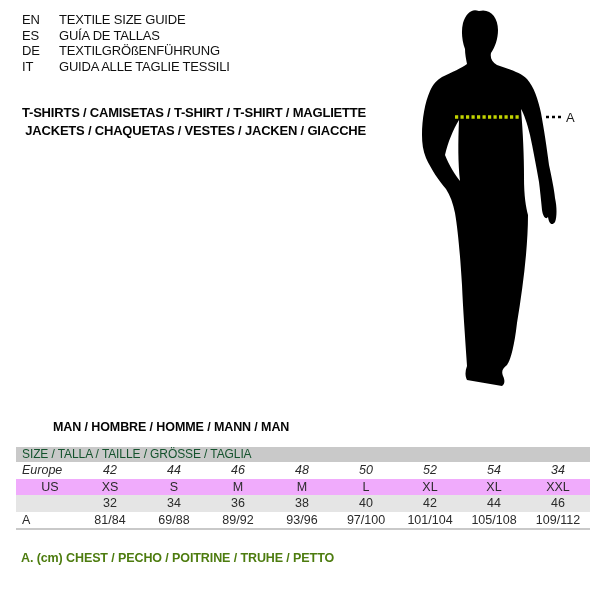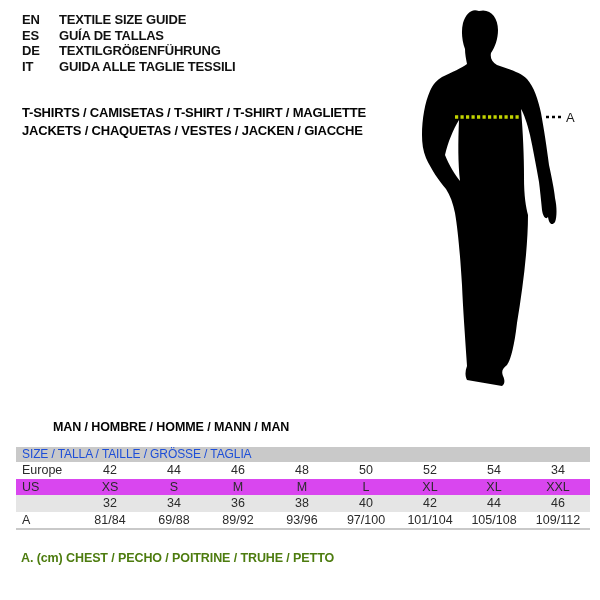"EN" .lang-list { font-weight: bold -> normal }
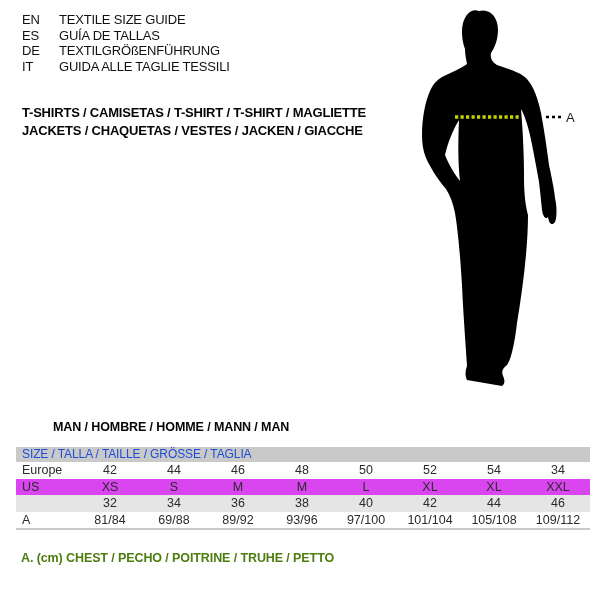"T-SHIRTS / CAMISETAS / T-SHIRT" .cats { text-align: none -> right }
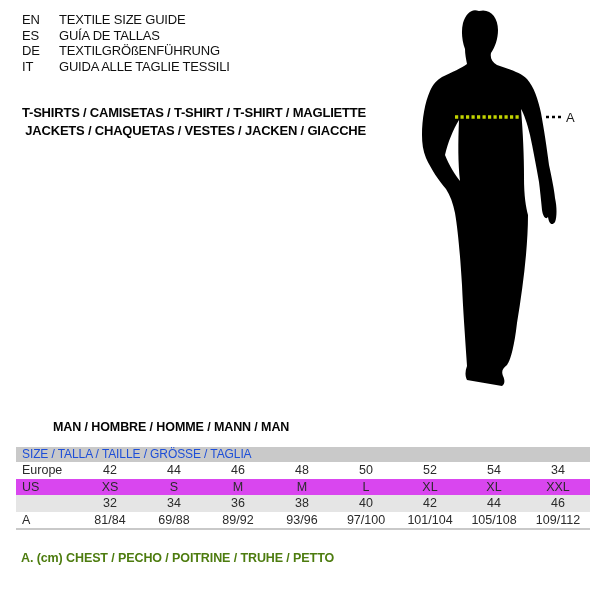"SIZE / TALLA / TAILLE" .size-table tr.t-head td { color: #1d4ed8 -> #14532d }
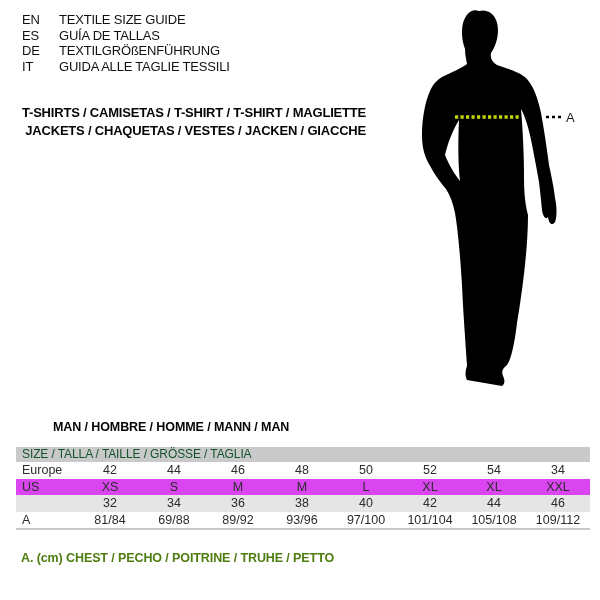"Europe" .size-table tr.r-europe td { font-style: none -> italic }
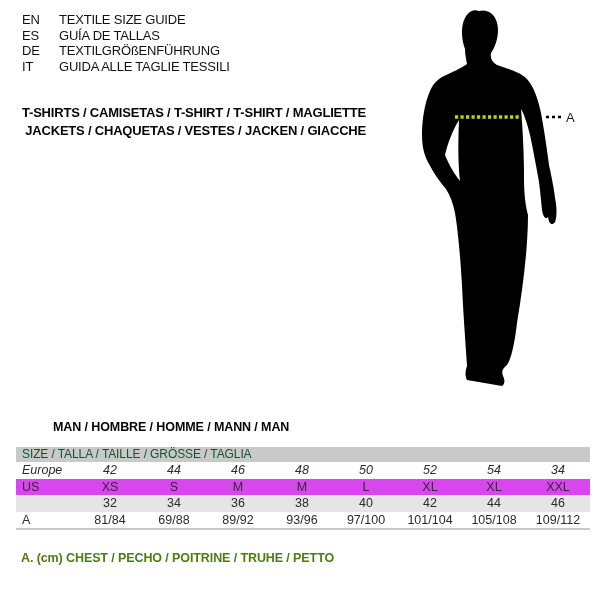"US" .size-table tr.r-us td { background: #d946ef -> #f0abfc; text-align: none -> center }
